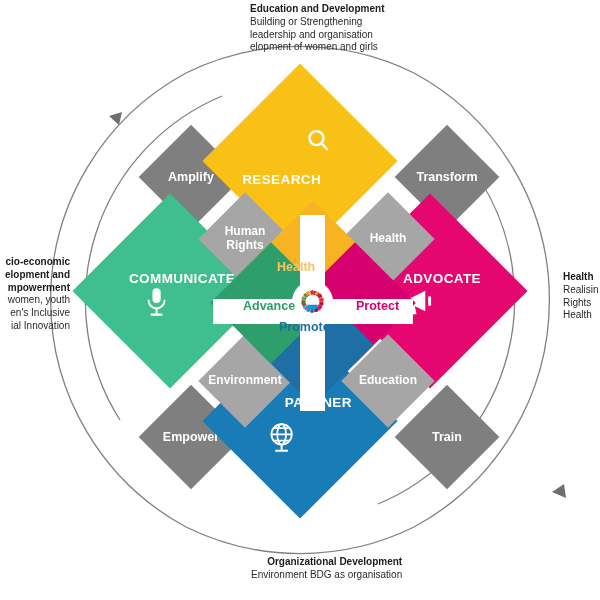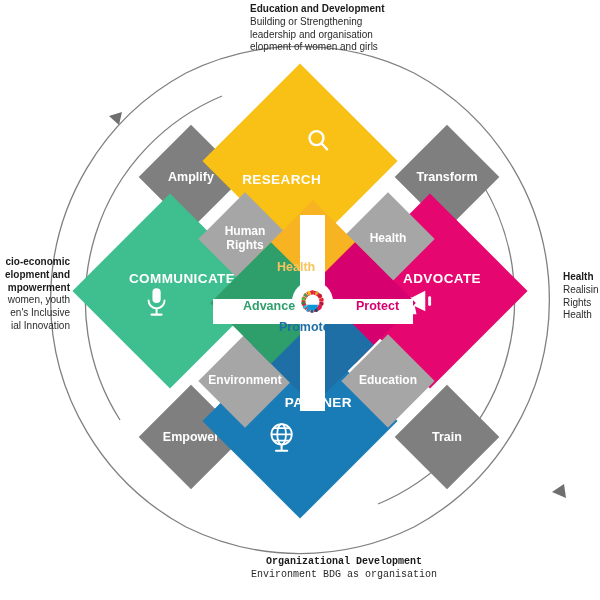"Organizational Development" #cap-bottom { font-family: Liberation Mono, monospace -> none; text-align: center -> right }
